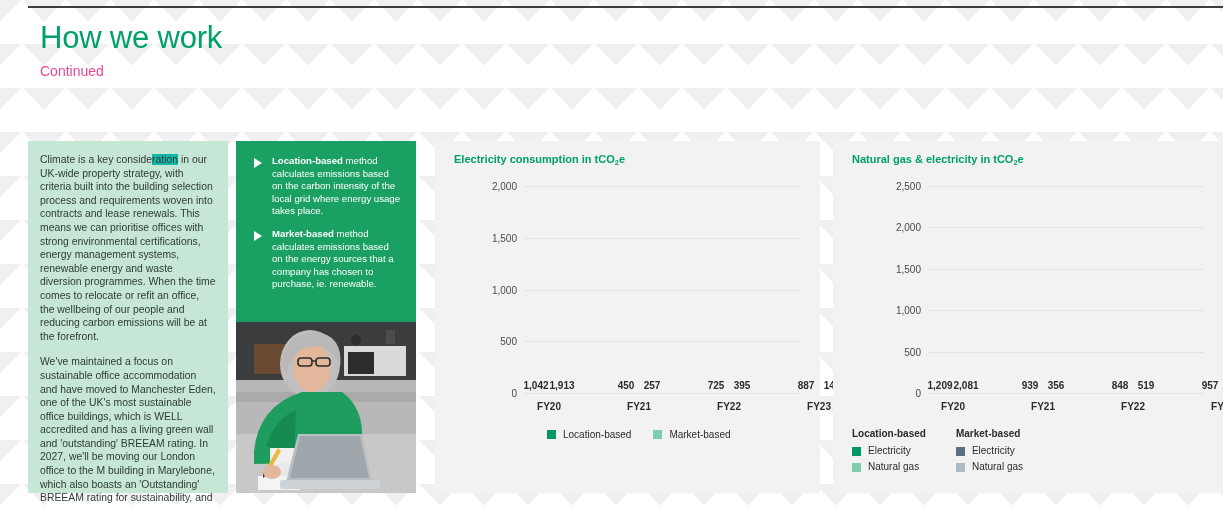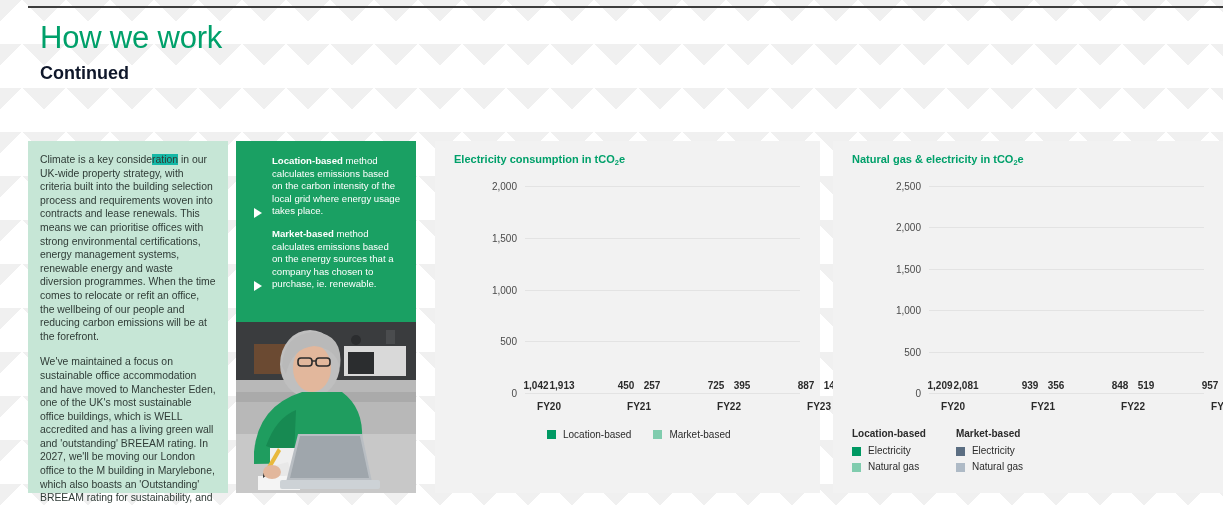"Continued" .header .sub { color: #0f172a -> #ec4899; font-size: 18px -> 14px; font-weight: 700 -> 400 }
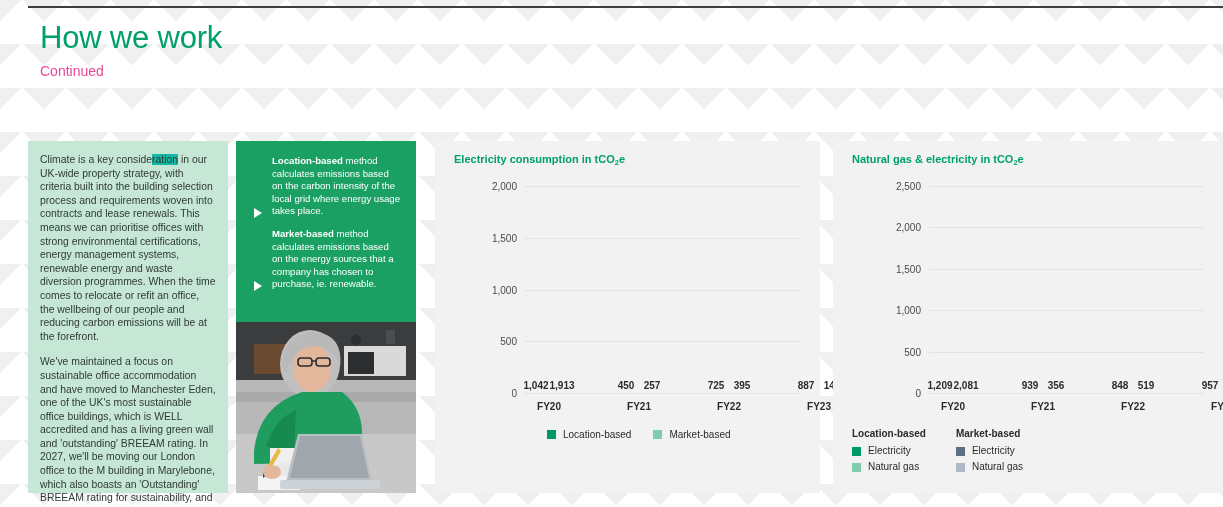"Location-based method calculates" .bullet-row { align-items: flex-end -> flex-start }
